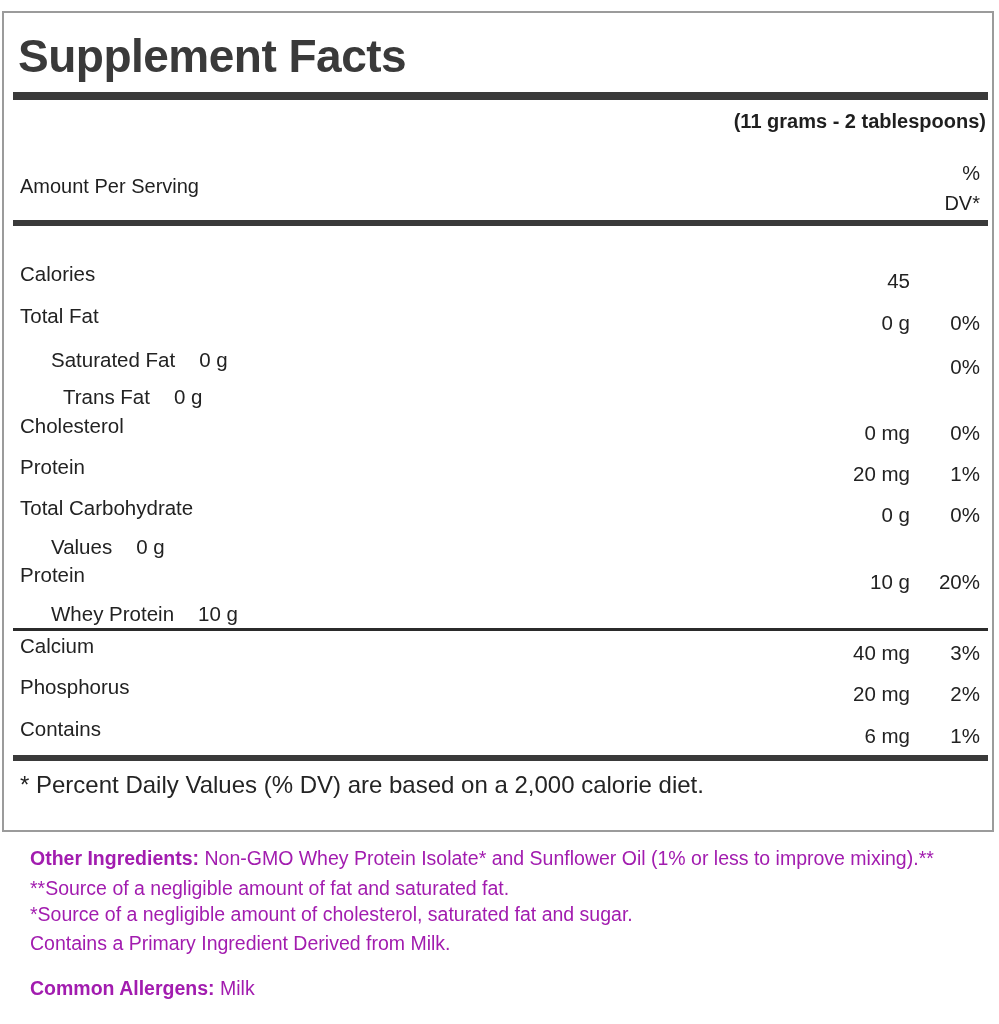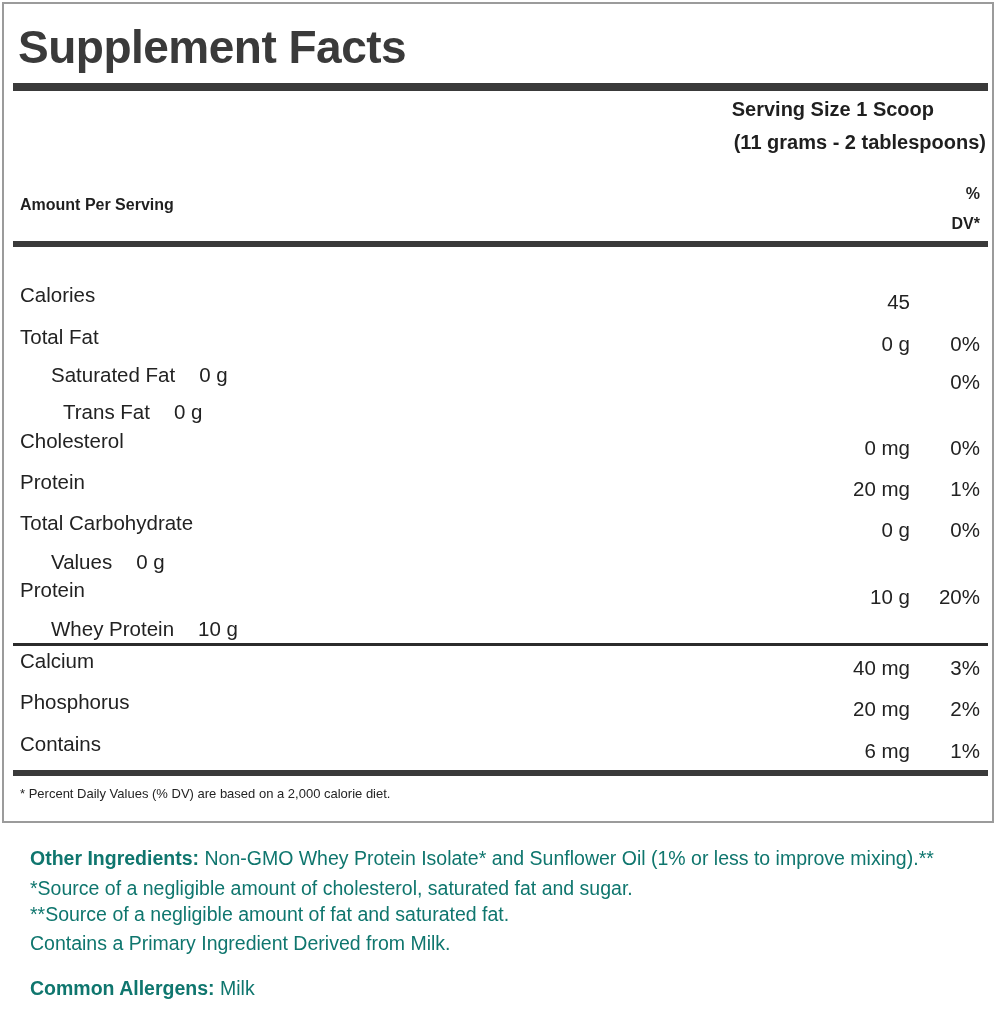"Supplement Facts" .panel { top: 2px -> 11px }
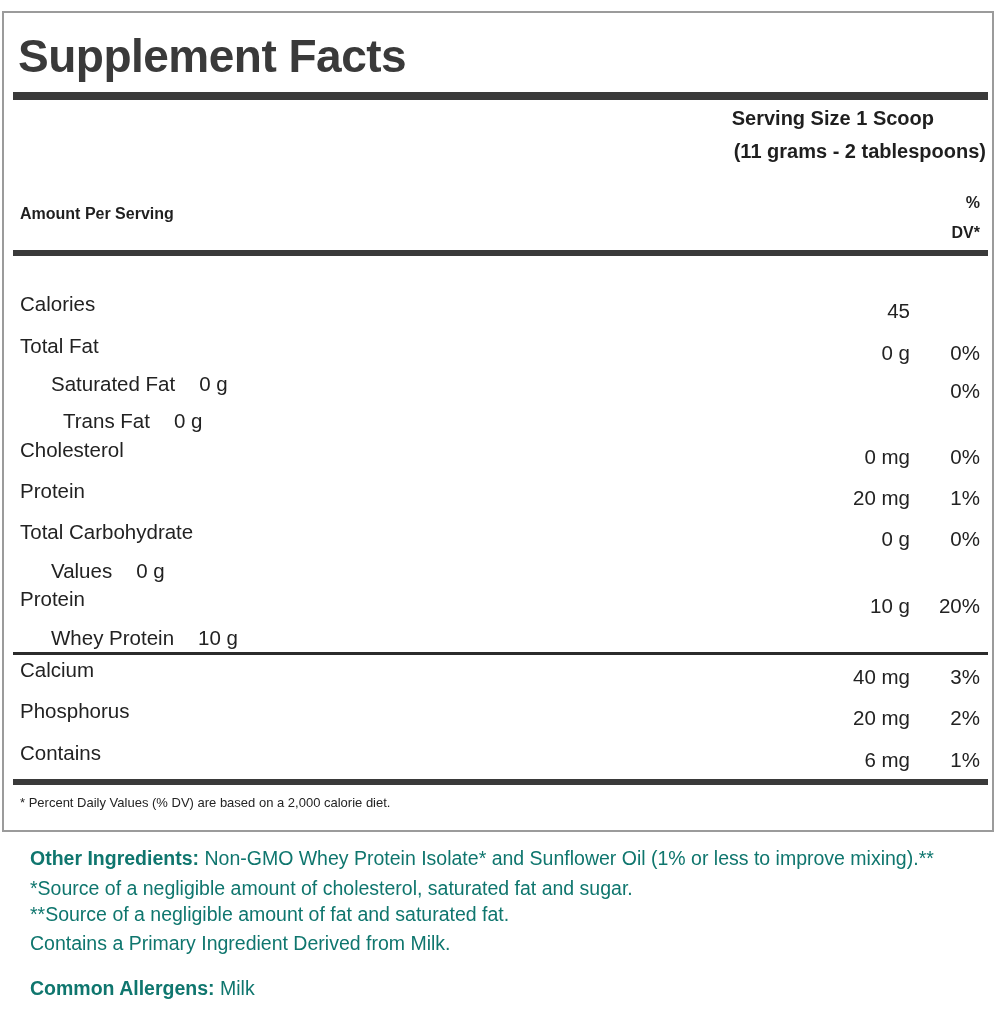"Serving Size 1 Scoop" div.serving-l1 { html: <div>Serving Size 1 Scoop</div> -> none }
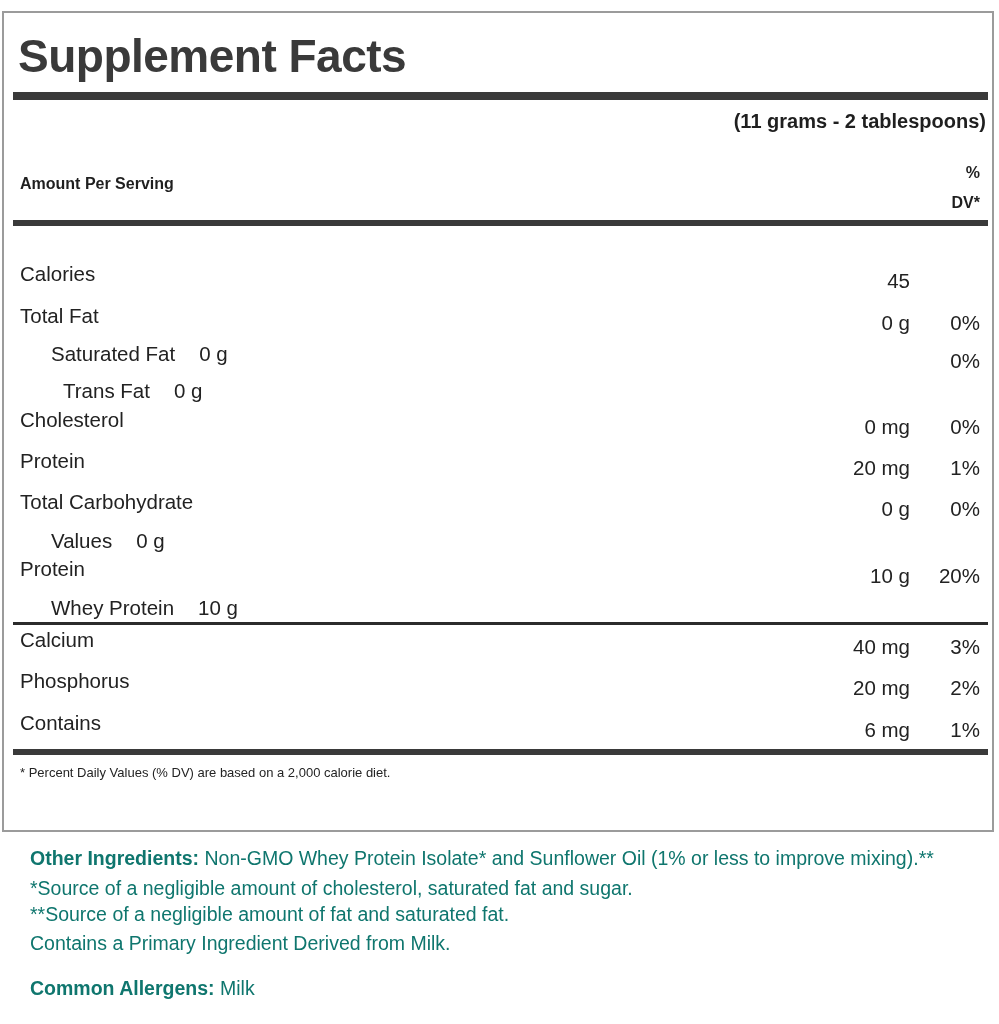"Amount Per Serving" .cols-header { font-size: 16px -> 20px; font-weight: bold -> normal }
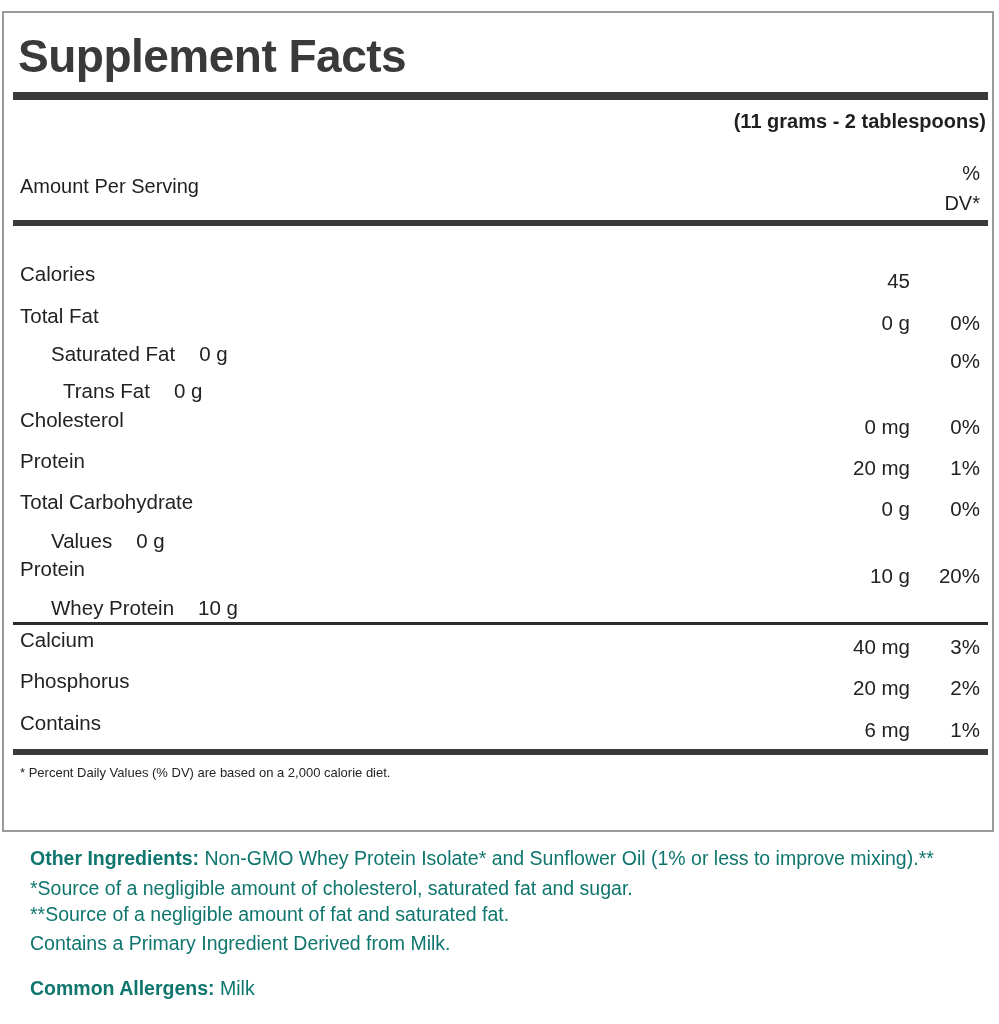"Saturated Fat" .mt14 { margin-top: 14px -> 20px }
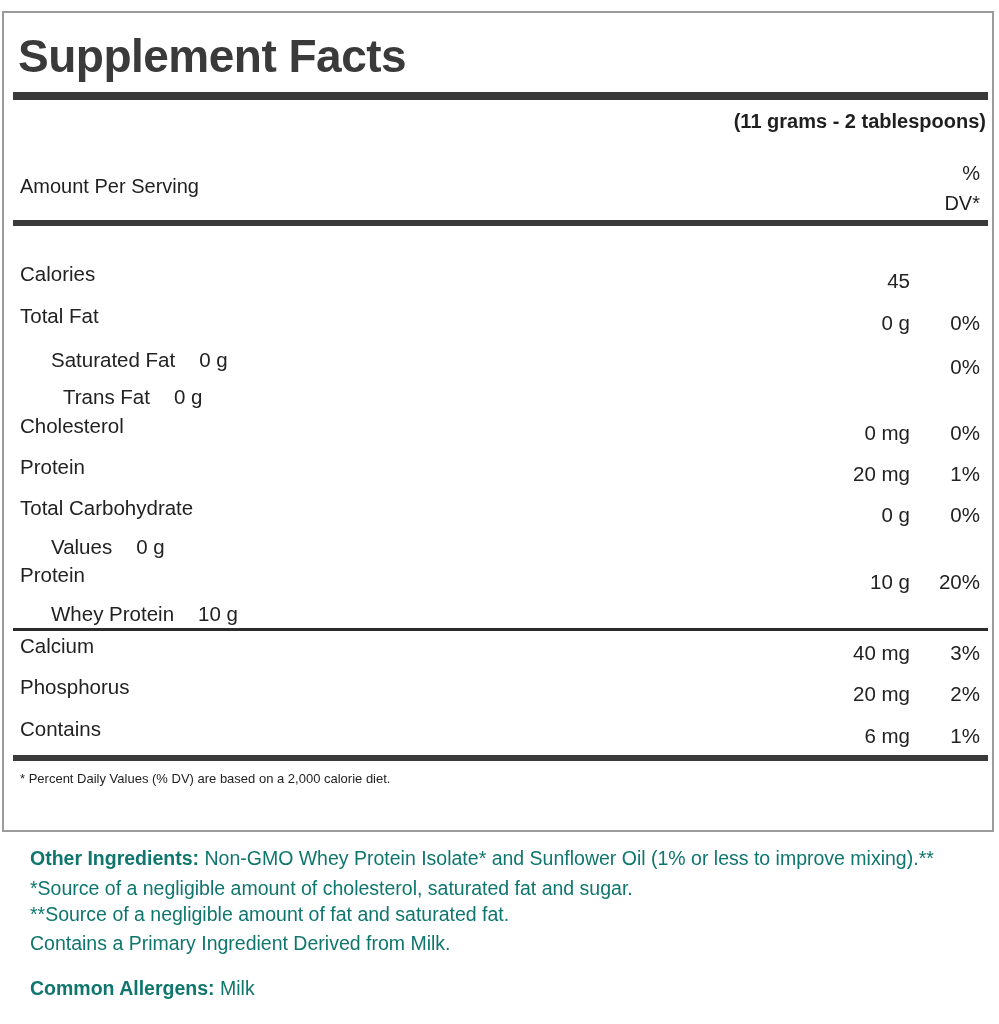"* Percent Daily Values (%" .footnote { font-size: 13px -> 24px }
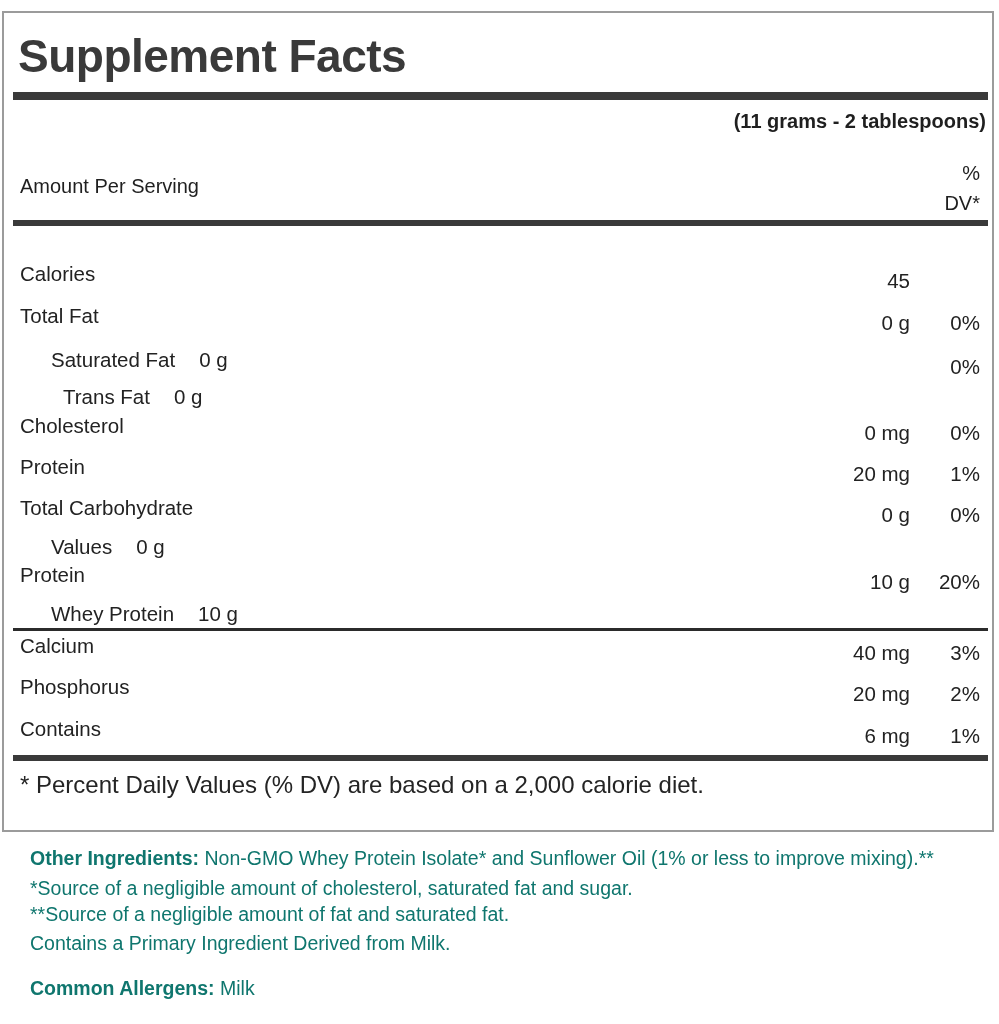"Other Ingredients: Non-GMO Whey Protein" .other { color: #0f766e -> #a21caf }
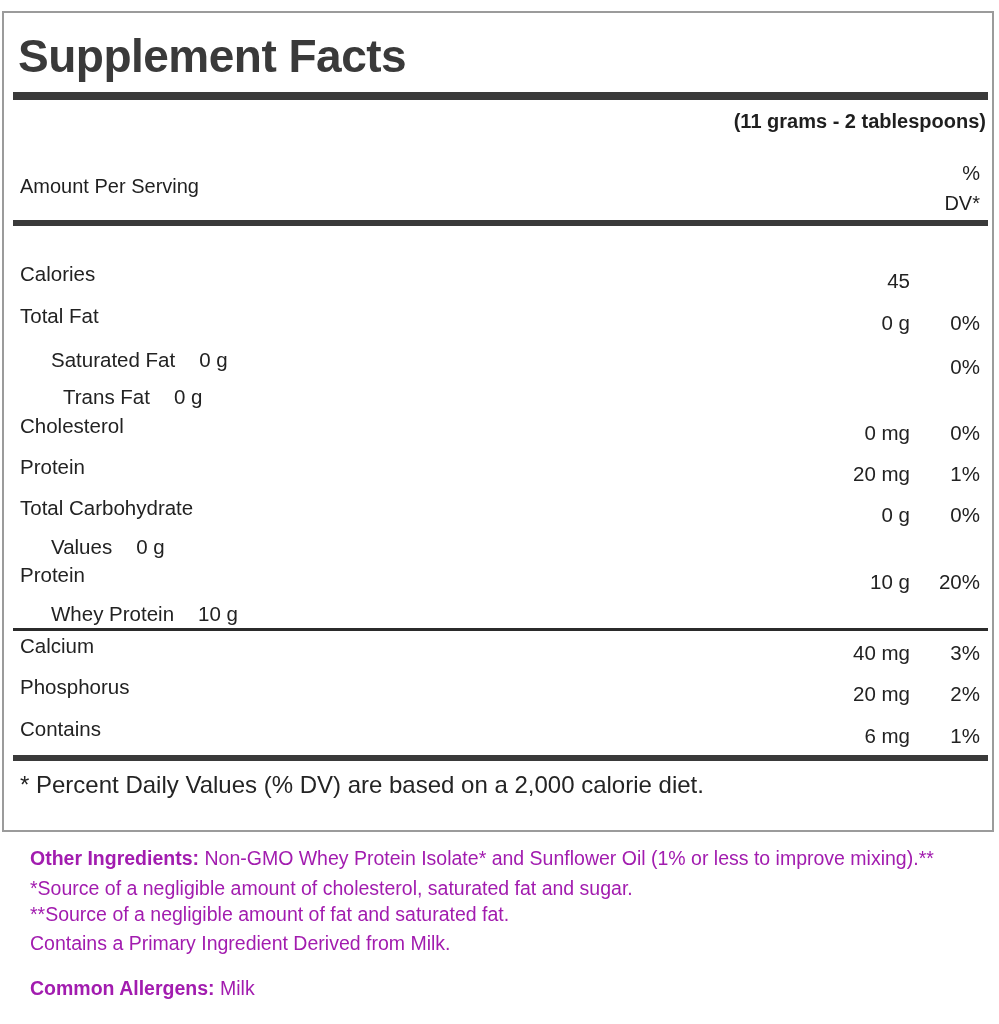"*Source of a negligible amount" div.note { order: before "**Source of a negligible amount" -> after "**Source of a negligible amount" }
